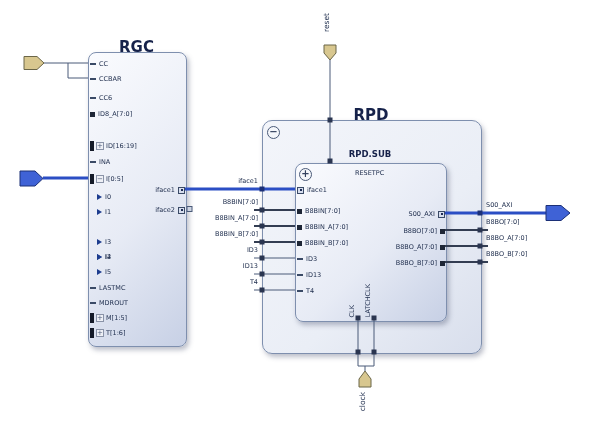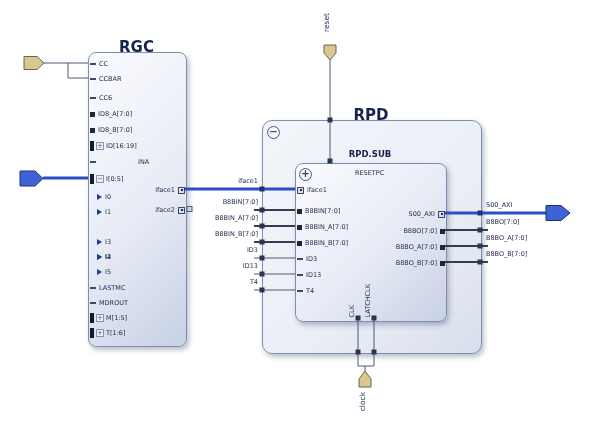"ID8_B[7:0]" div.pin-row { html: <div> <span></span> <span>ID8_B[7:0]</span> </div> -> none }
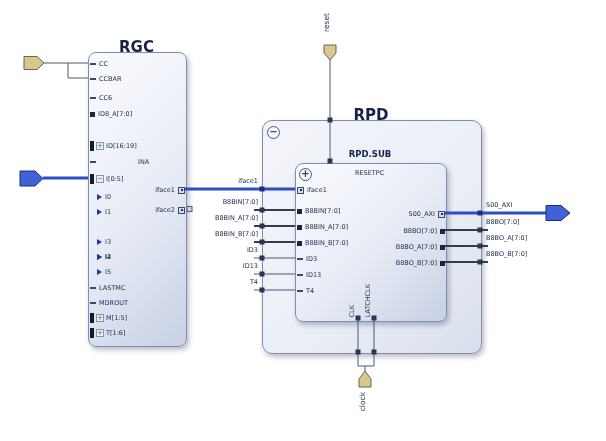"INA" div.pin-row { gap: 39px -> none }
